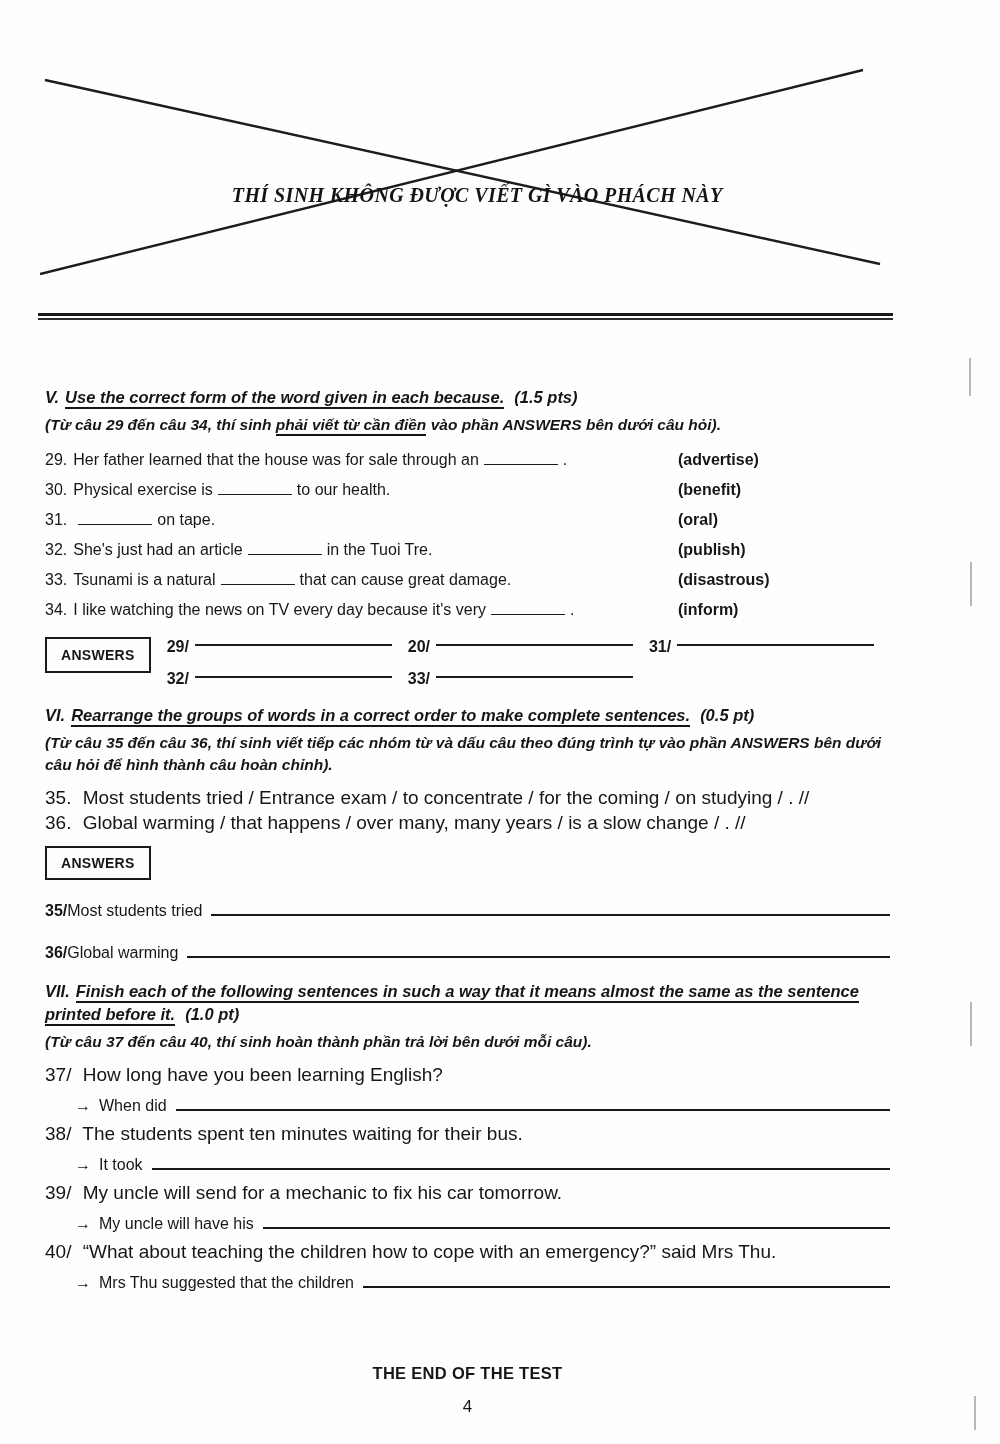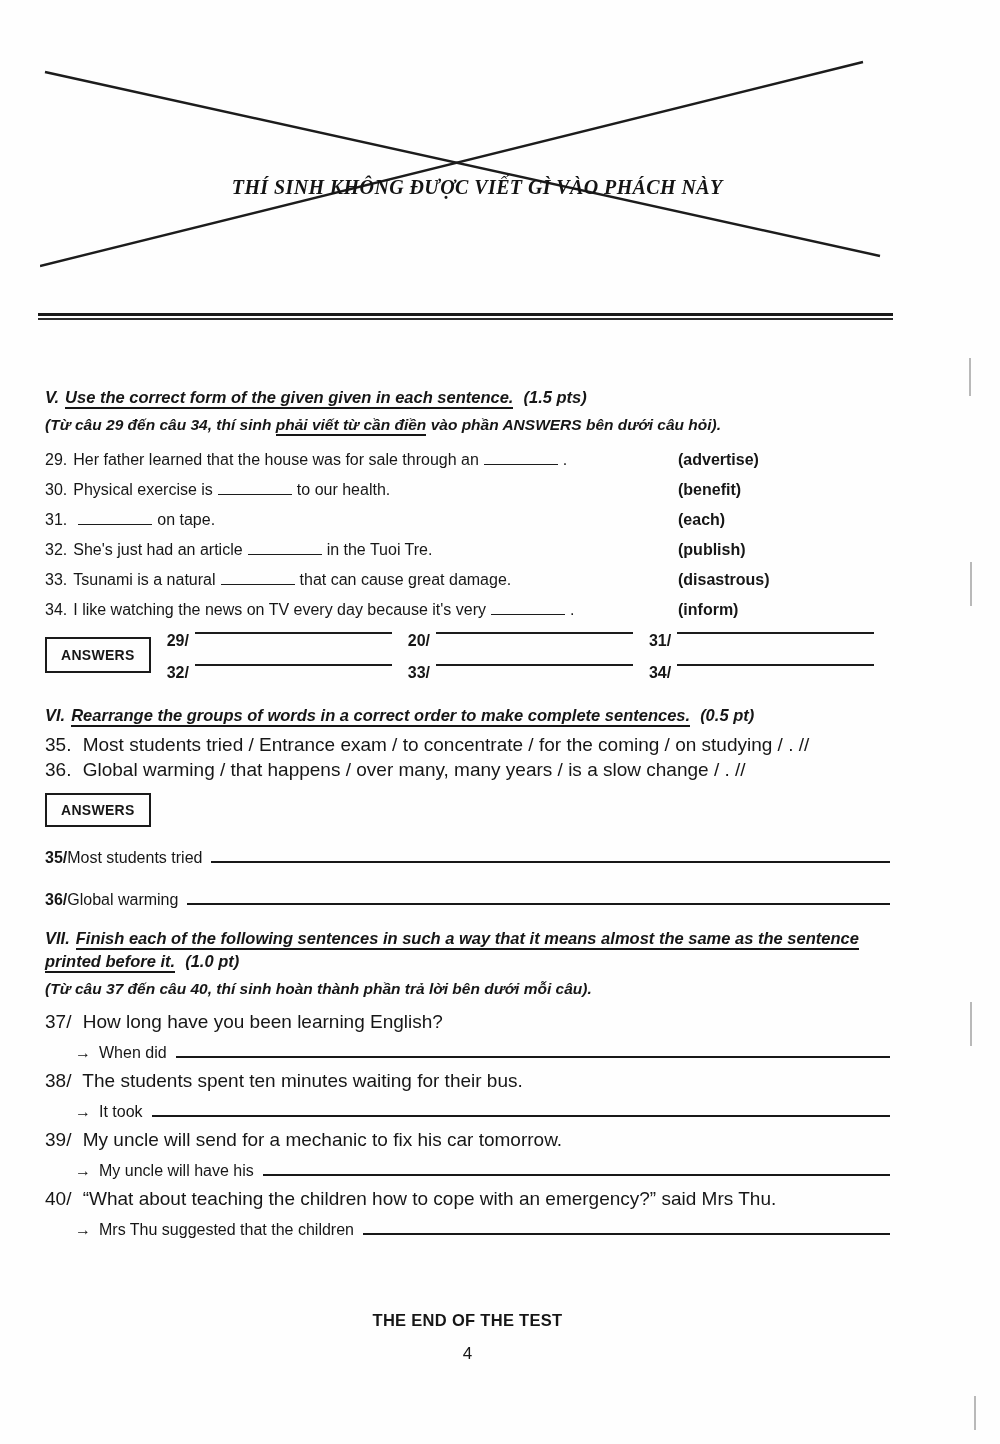"THÍ SINH KHÔNG ĐƯỢC VIẾT" .cross-banner { top: 58px -> 66px }
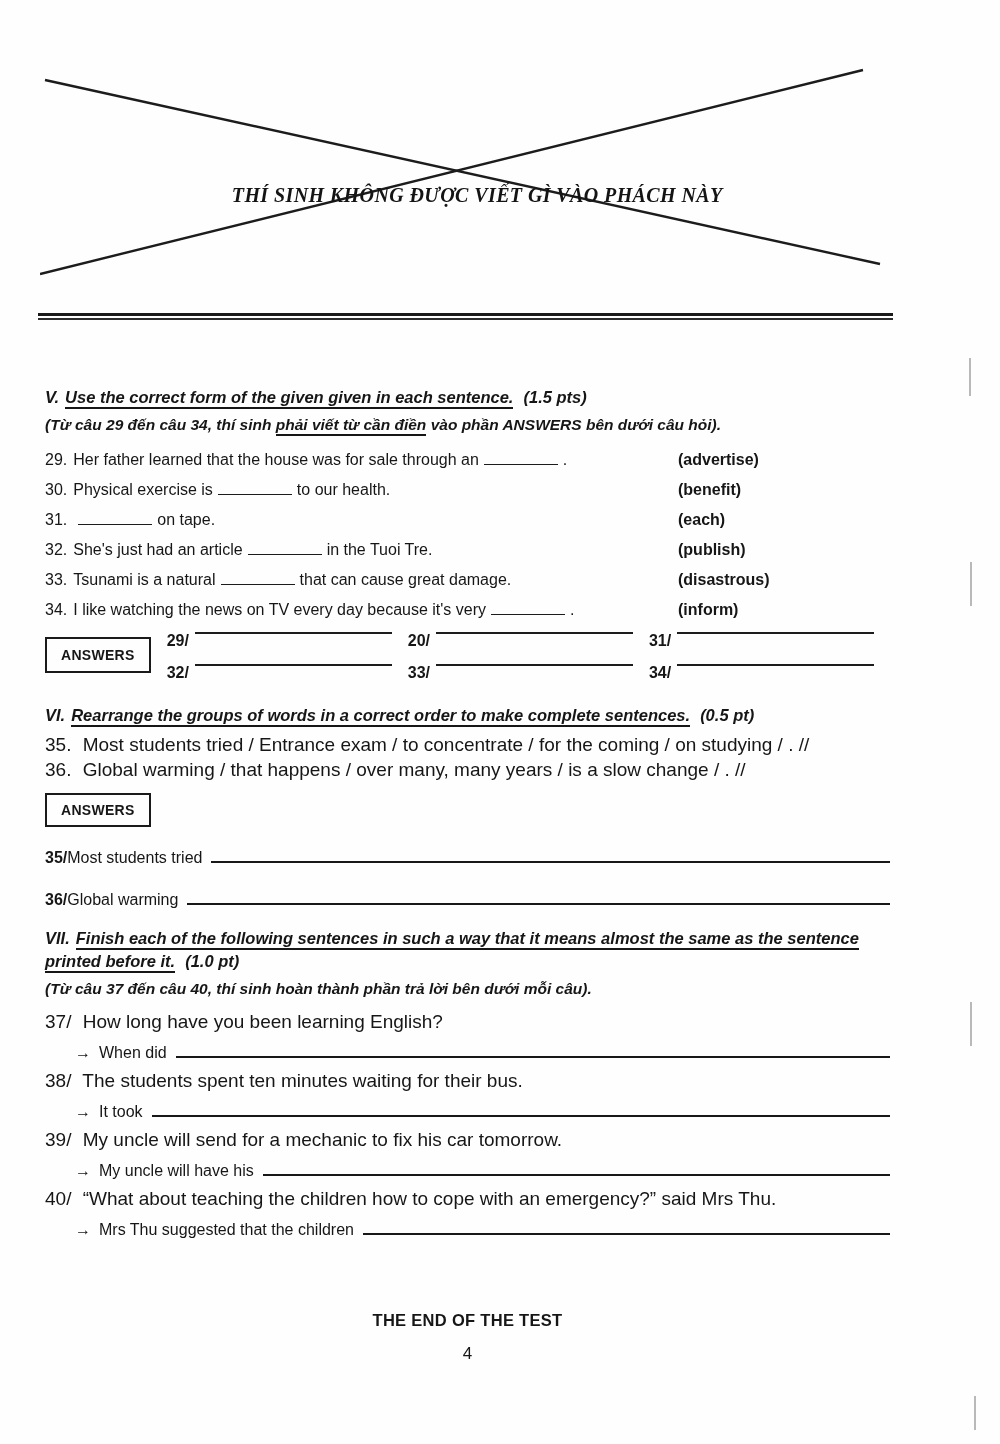"Use the correct form of" span.u { text: given given in each sentence -> word given in each because }
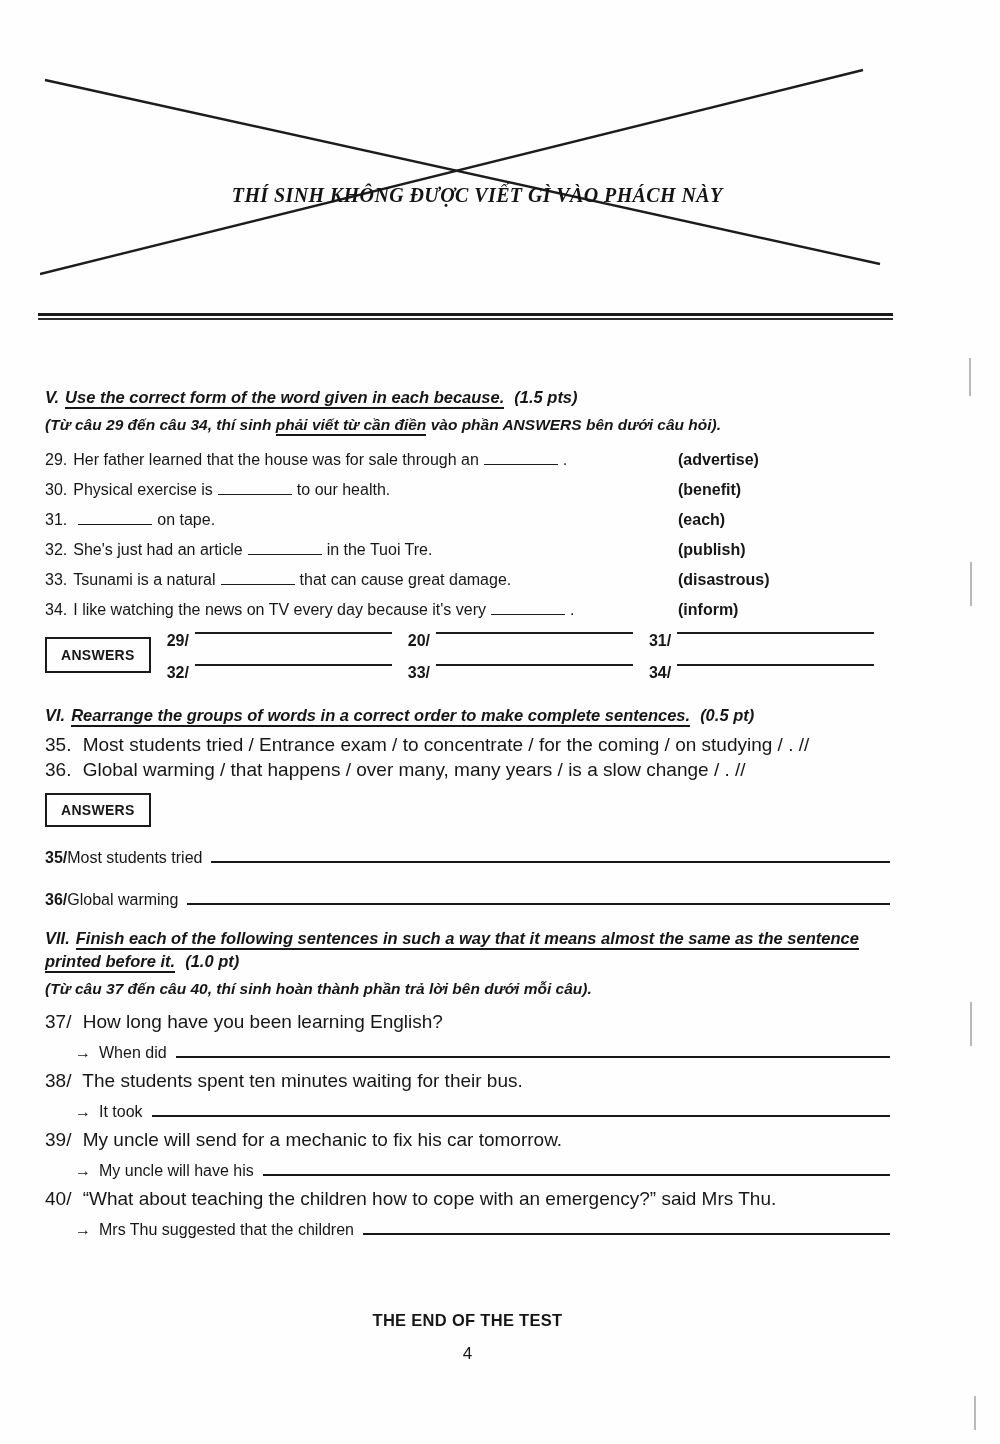"(each)" span.q-hint { text: each -> oral }
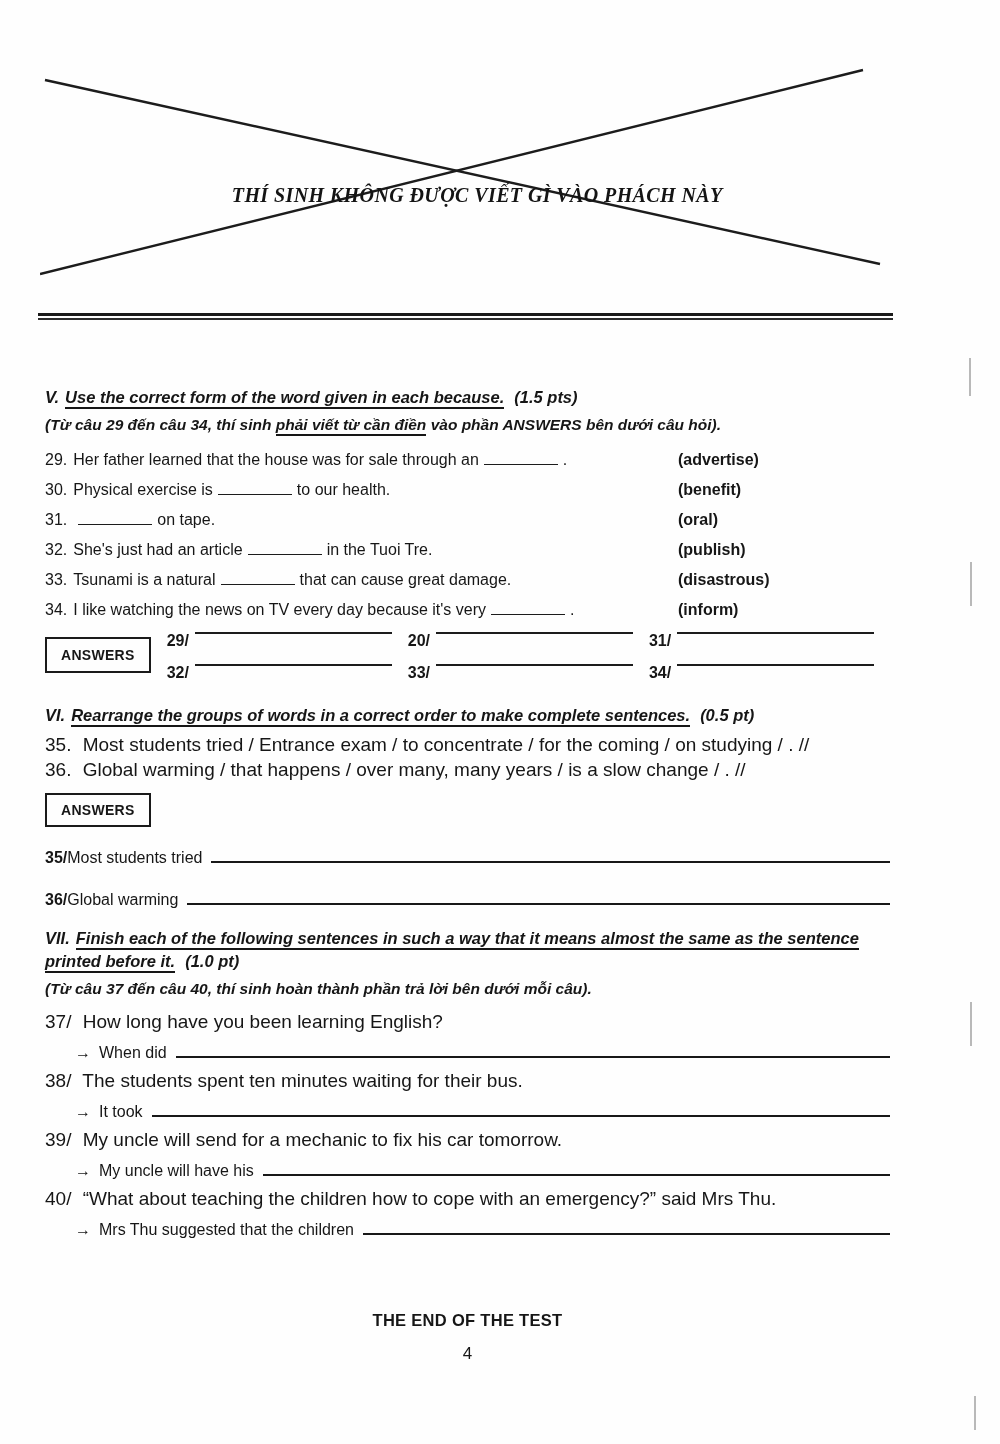"29/" .slot { align-items: flex-start -> center }
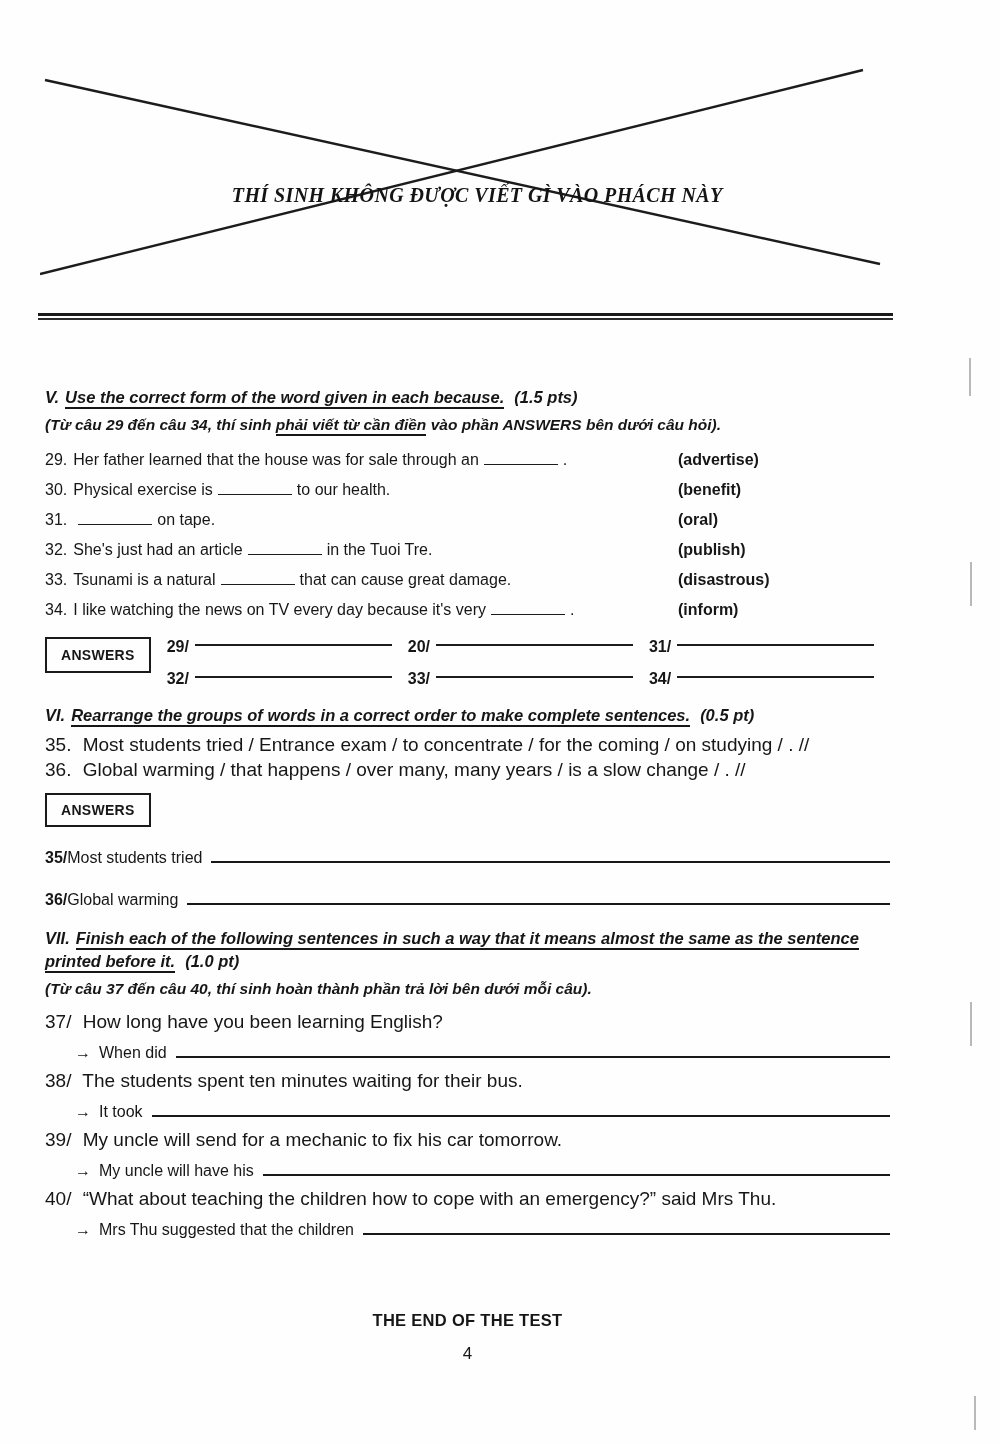"34/" div.slot { html: <div> <span>34/</span> <span></span> </div> -> none }
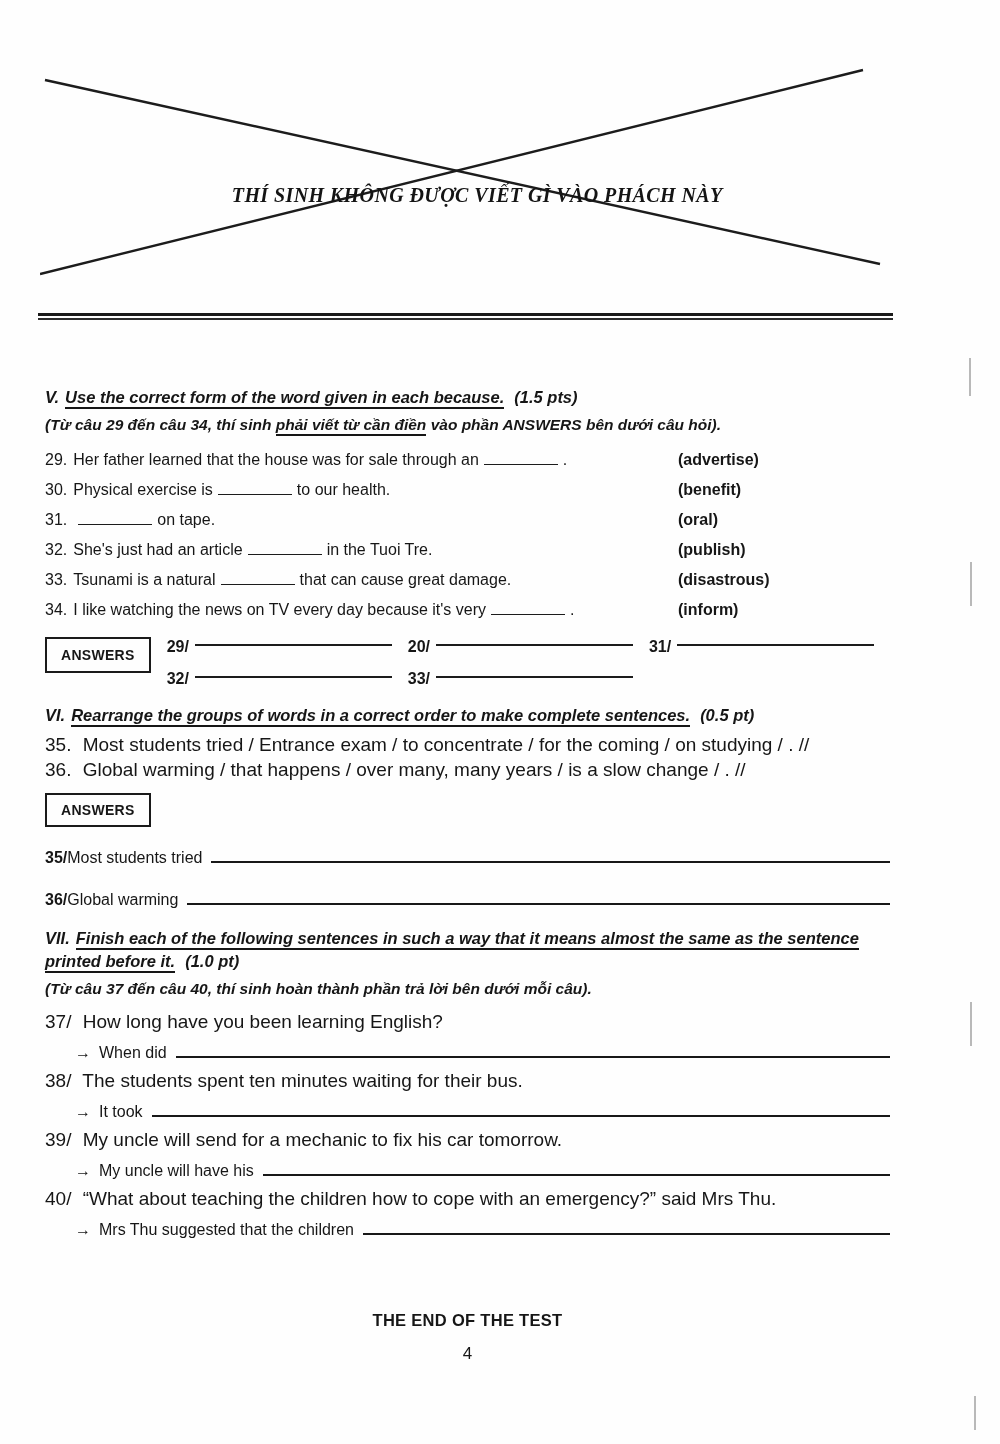"(Từ câu 35 đến câu" div.note { html: none -> <div>(Từ câu 35 đến câu 36, thí sinh viết tiếp các nhóm từ và dấu câu theo đúng trình tự vào phần ANSWERS bên dưới câu hỏi để hình thành câu hoàn chỉnh).</div> }
